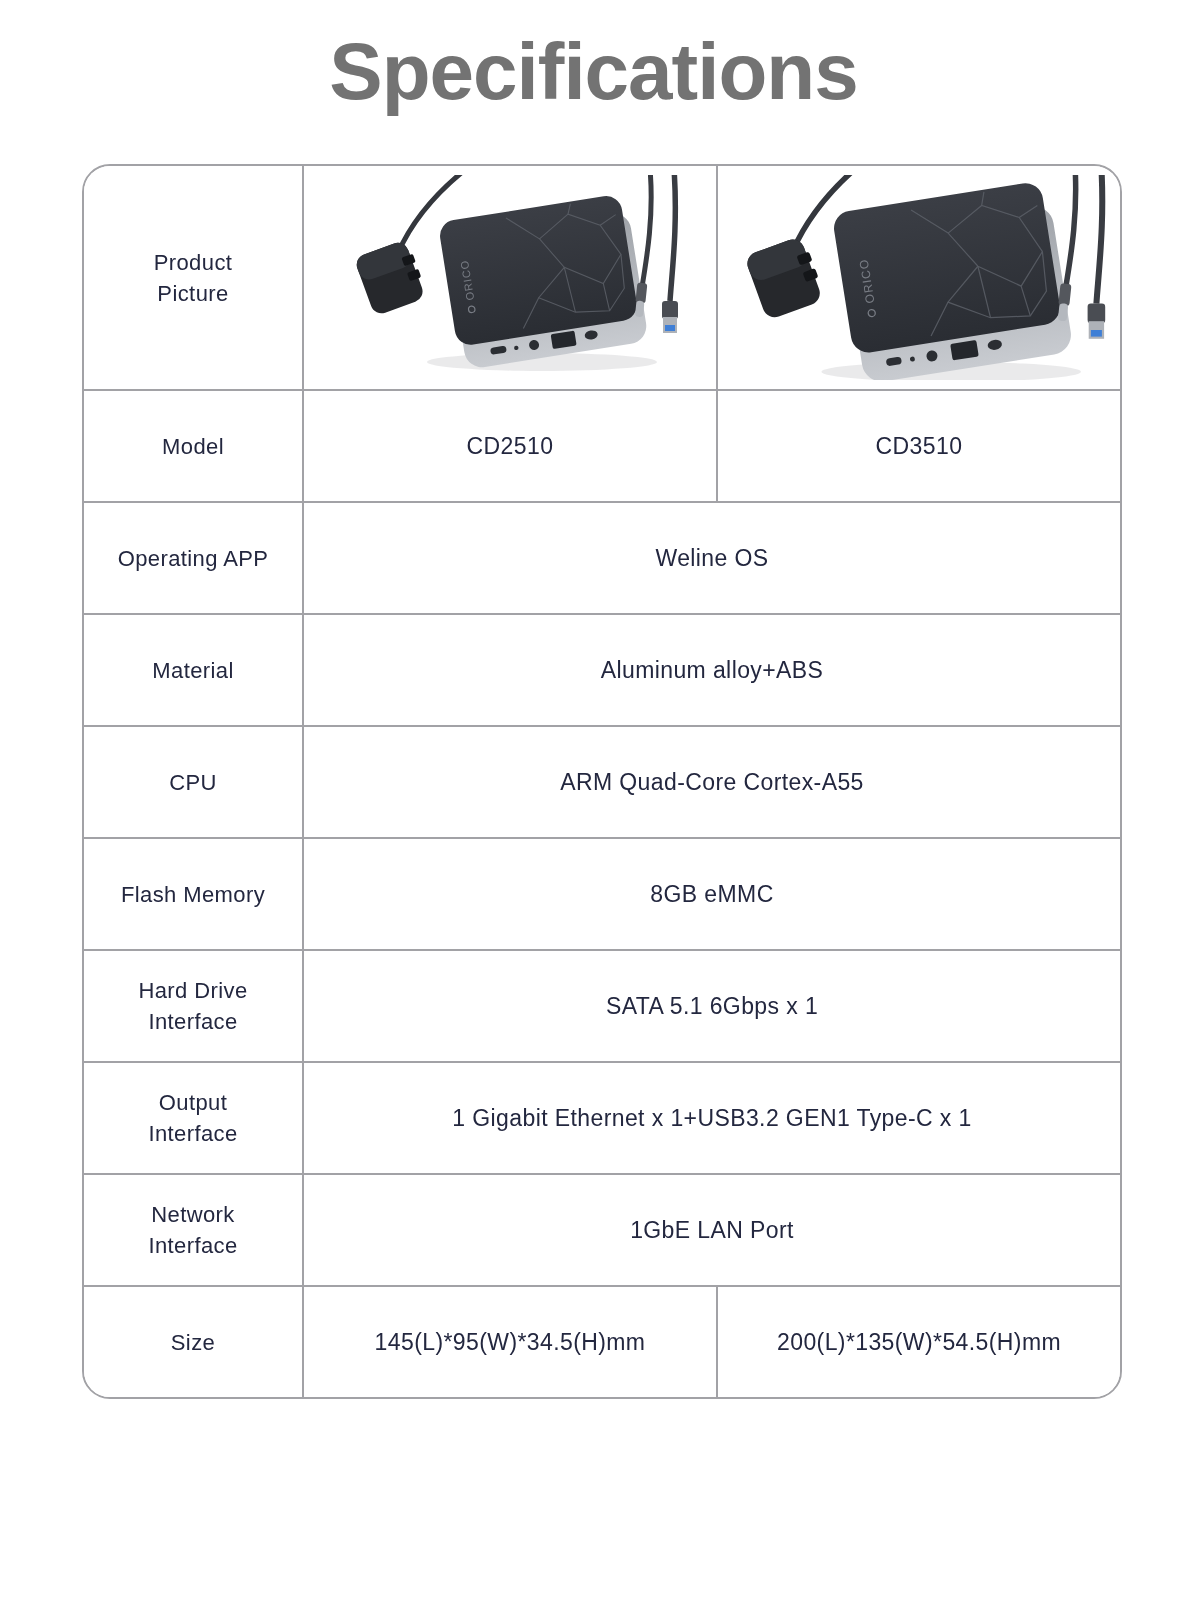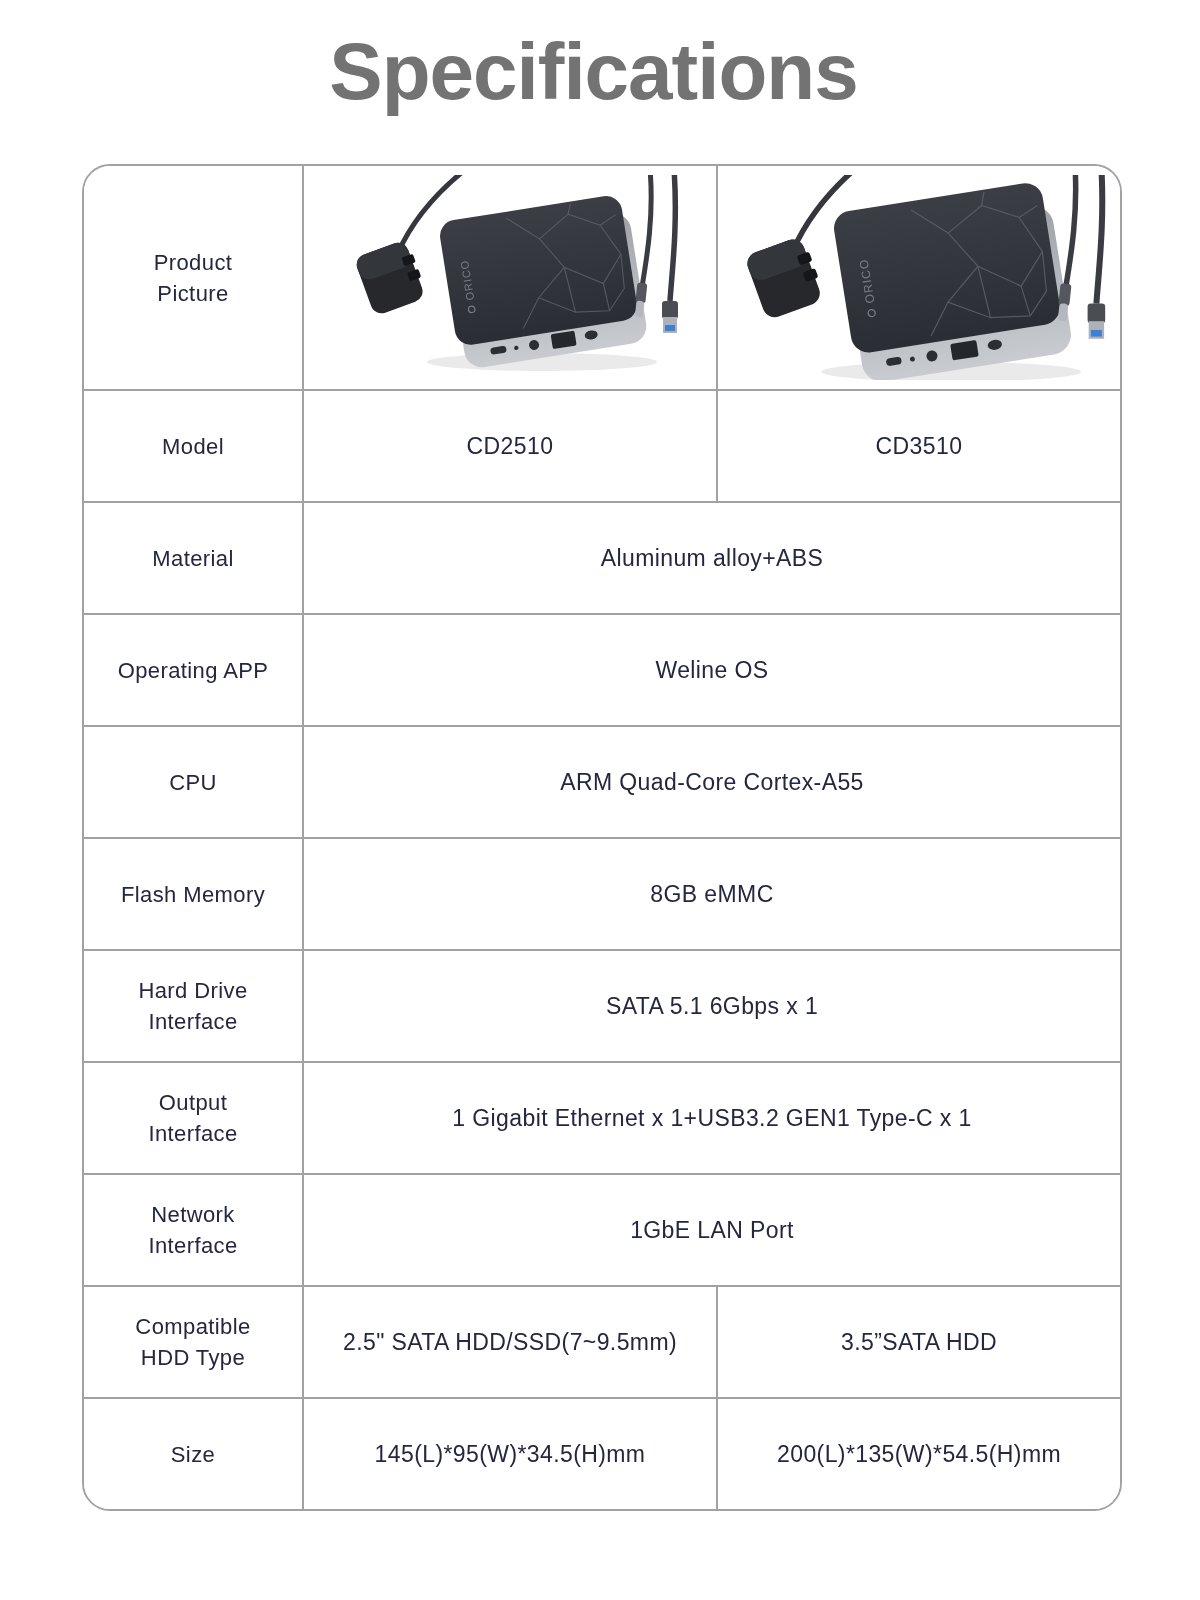"Material" tr.row-std { order: before "Operating APP" -> after "Operating APP" }
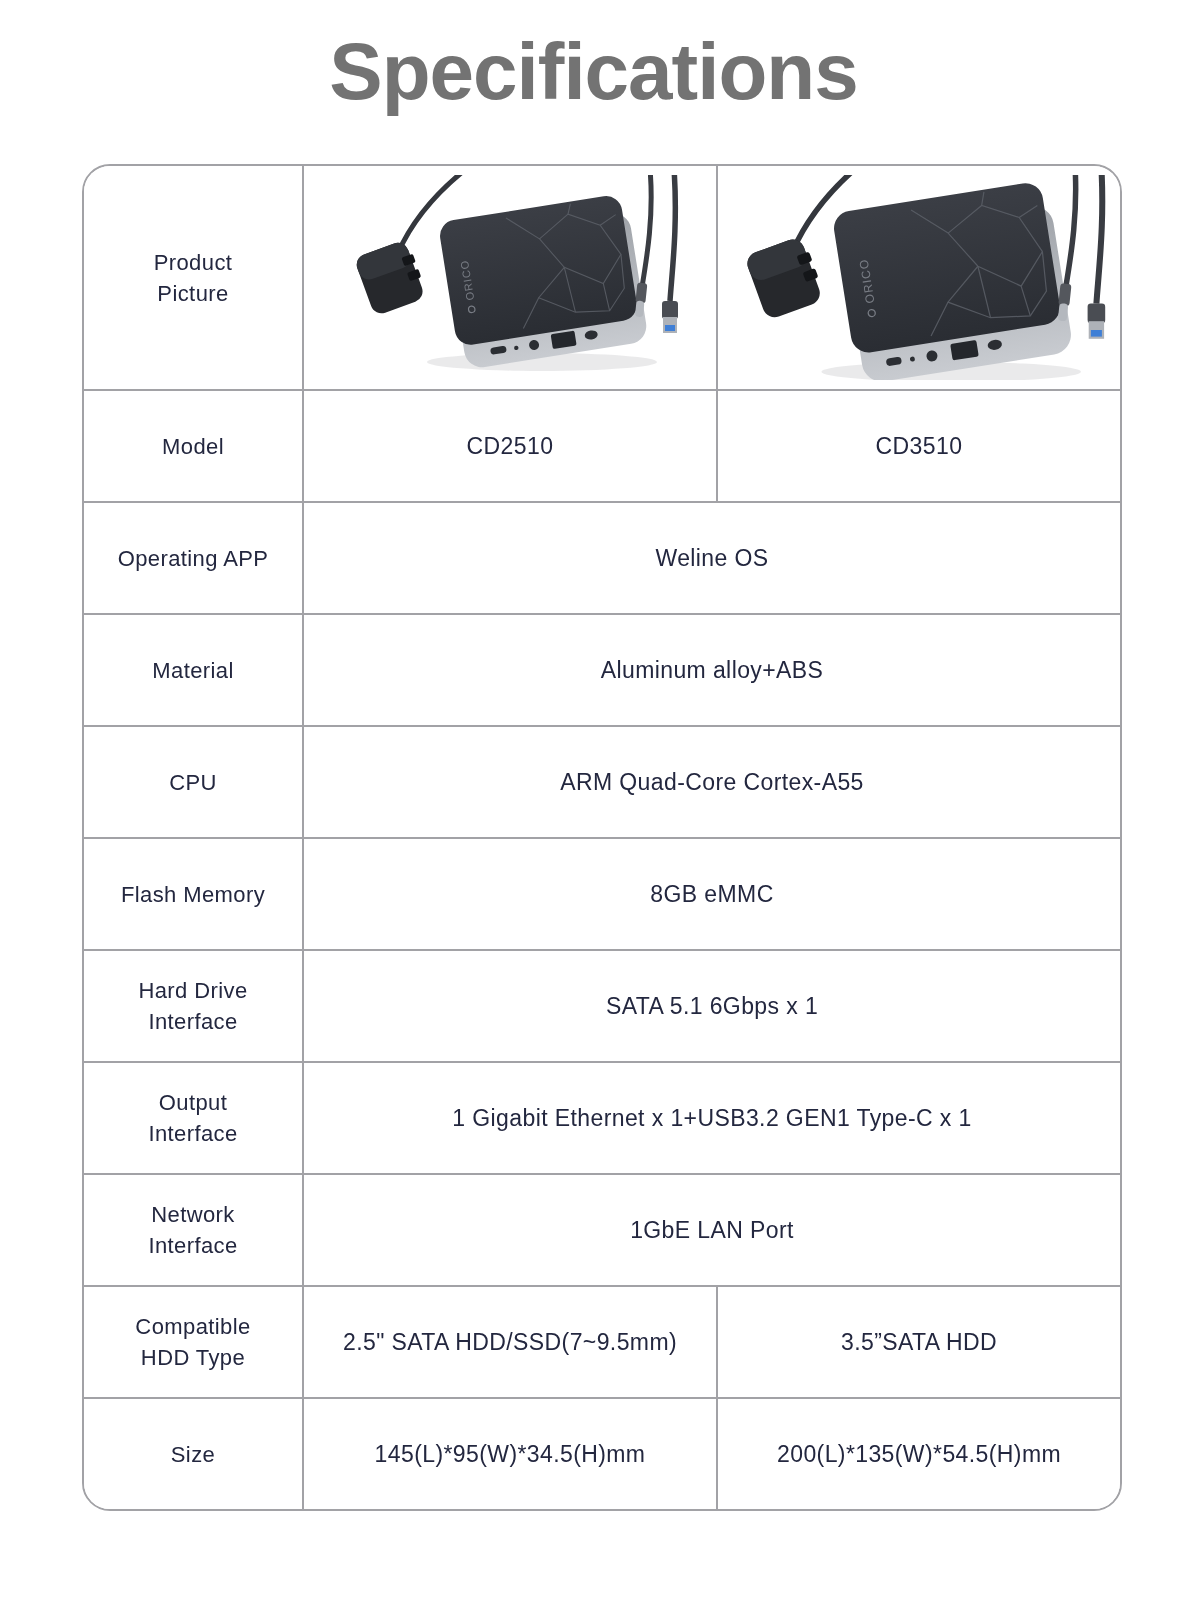"Compatible" tr.row-std { html: <tr> <td> <span>Compatible</span> <span>HDD Type</span> </td> <td>2.5" SATA HDD/SSD(7~9.5mm)</td> <td>3.5”SATA HDD</td> </tr> -> none }
